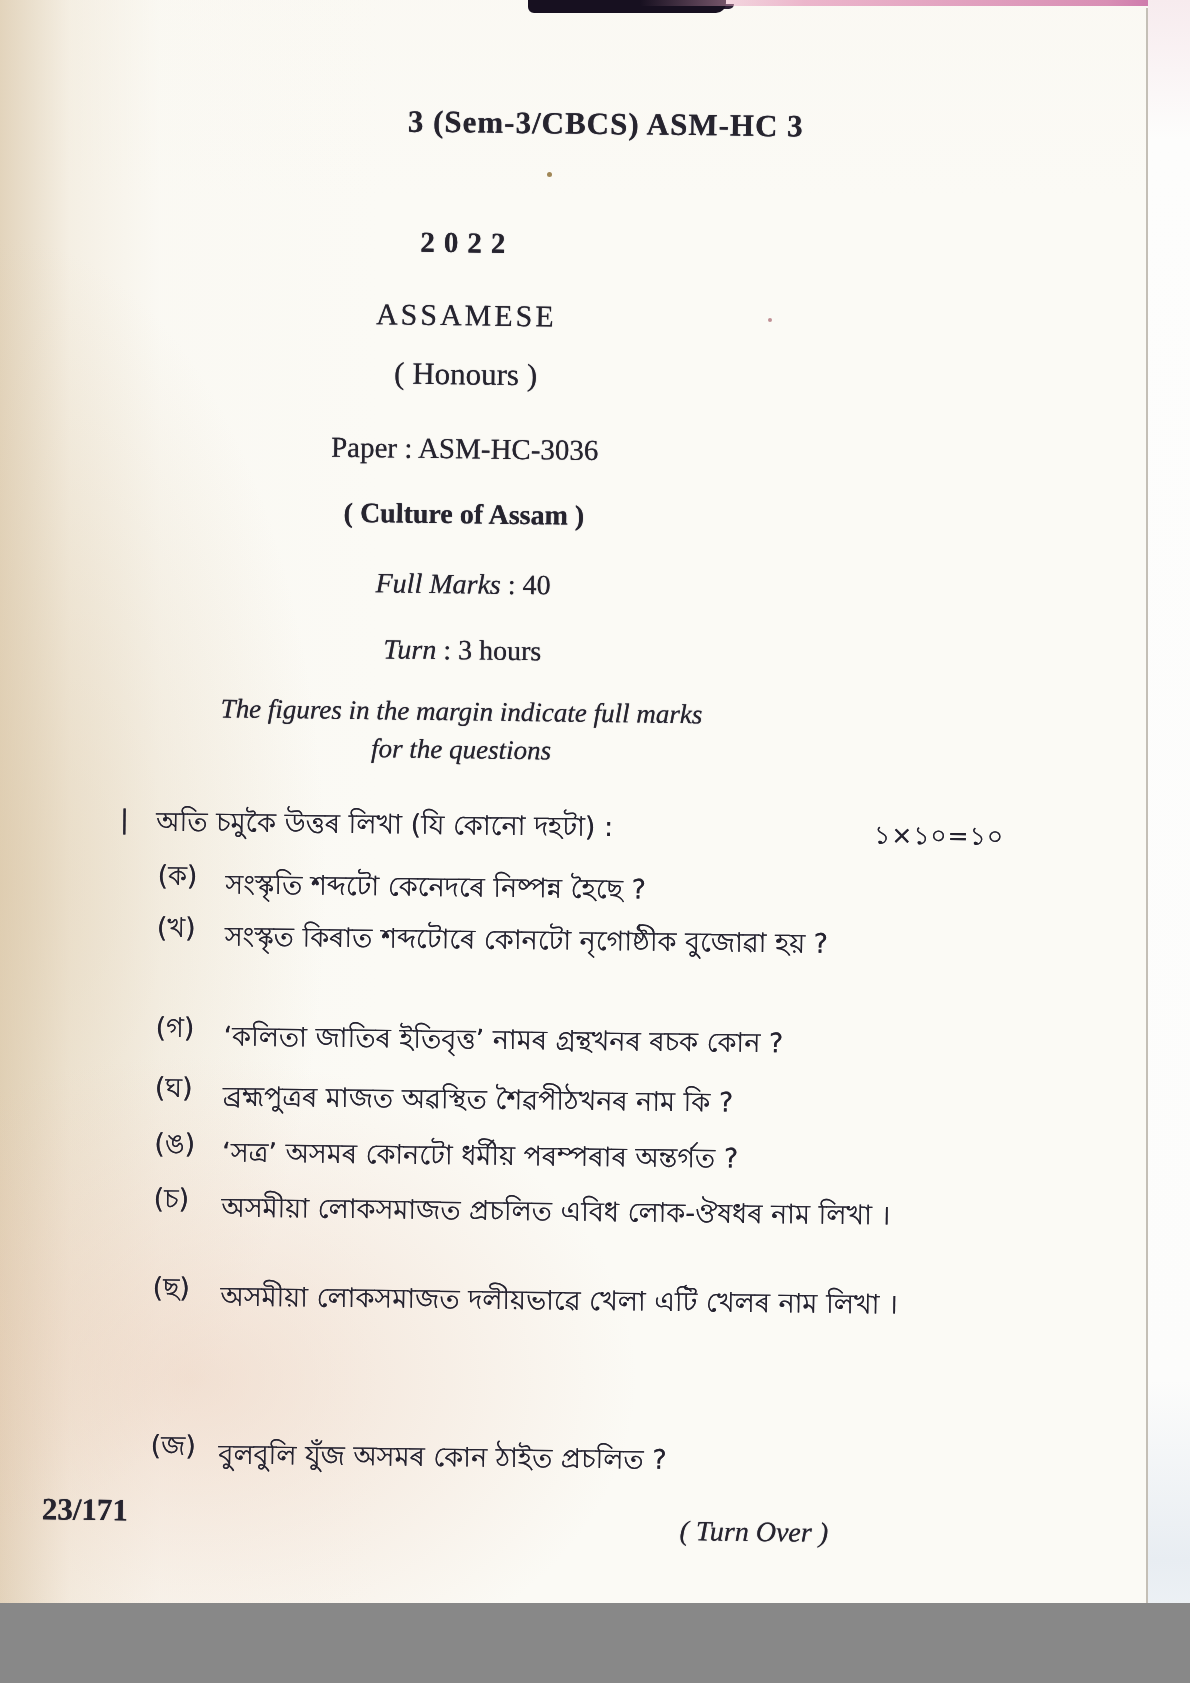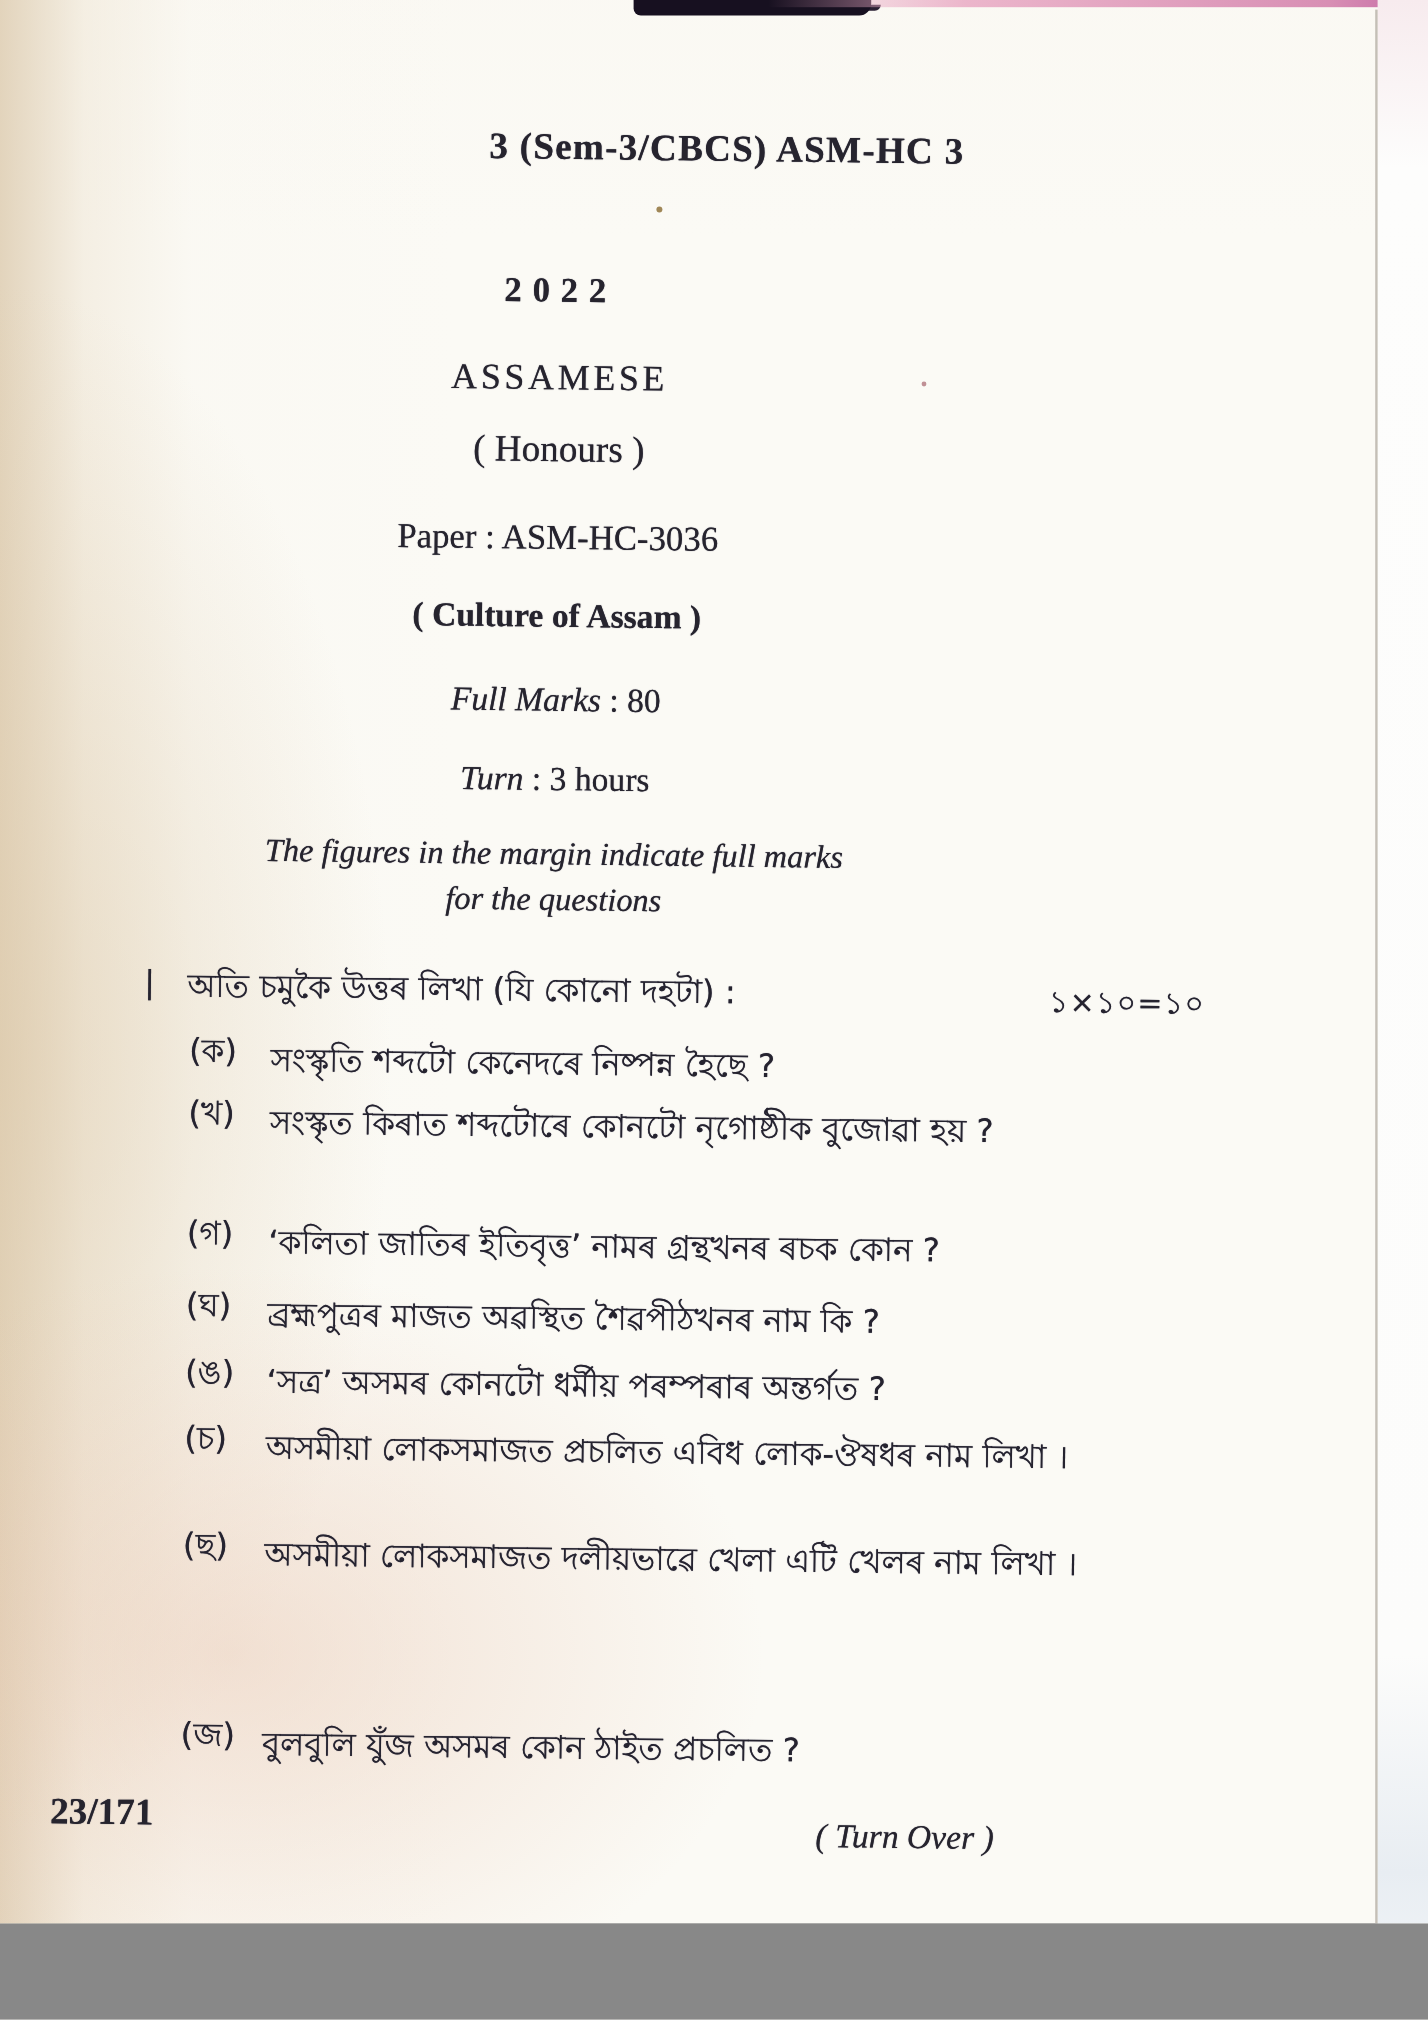": 80" span { text: 80 -> 40 }
